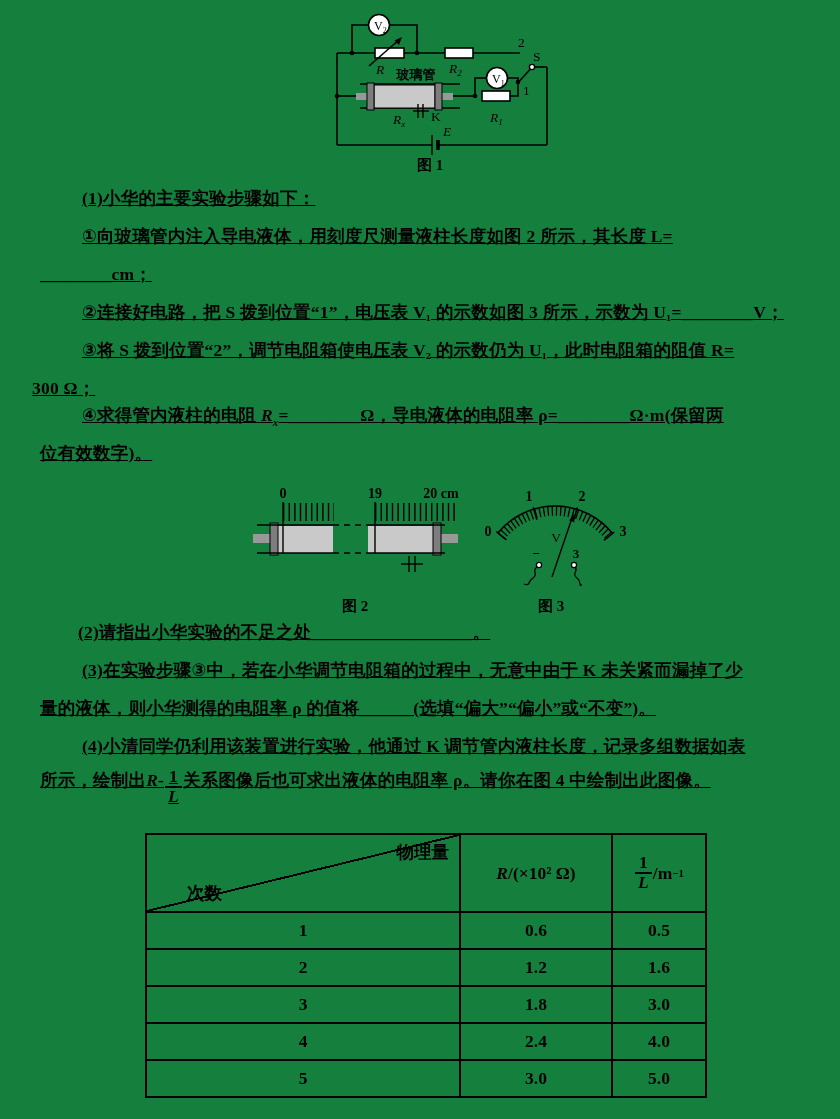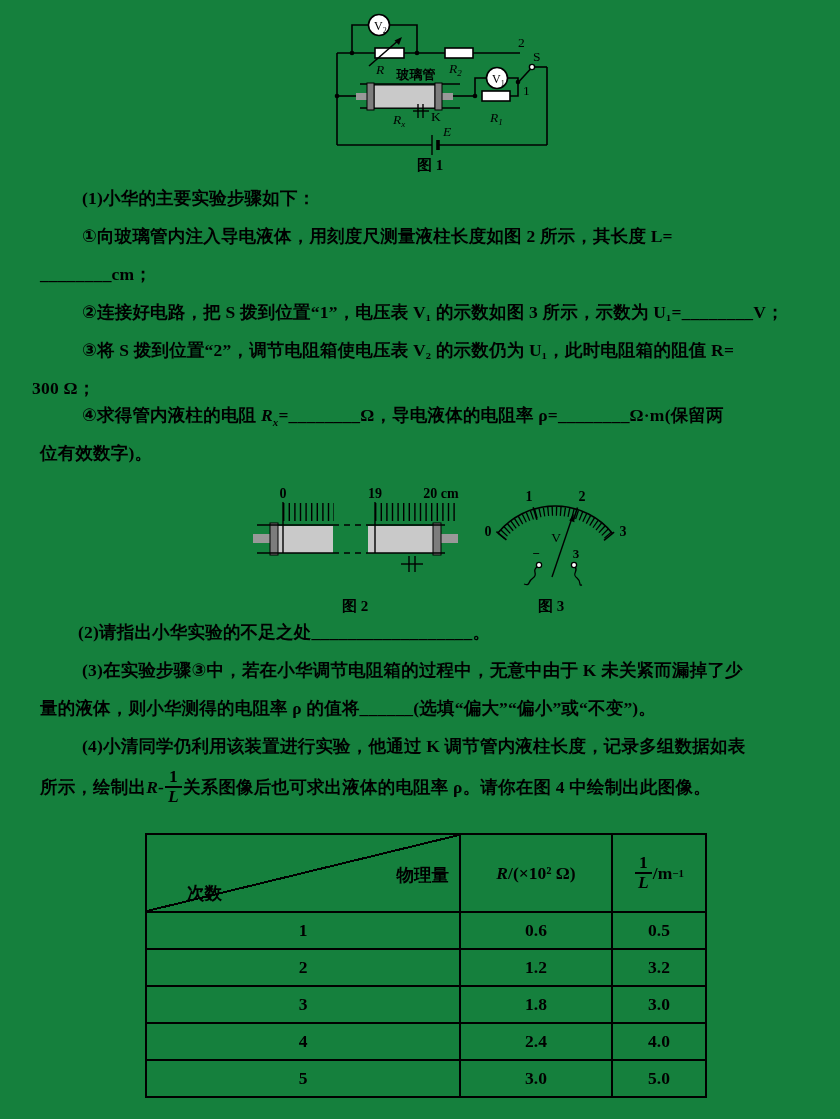"(1)小华的主要实验步骤如下：" .line { text-decoration: none -> underline }
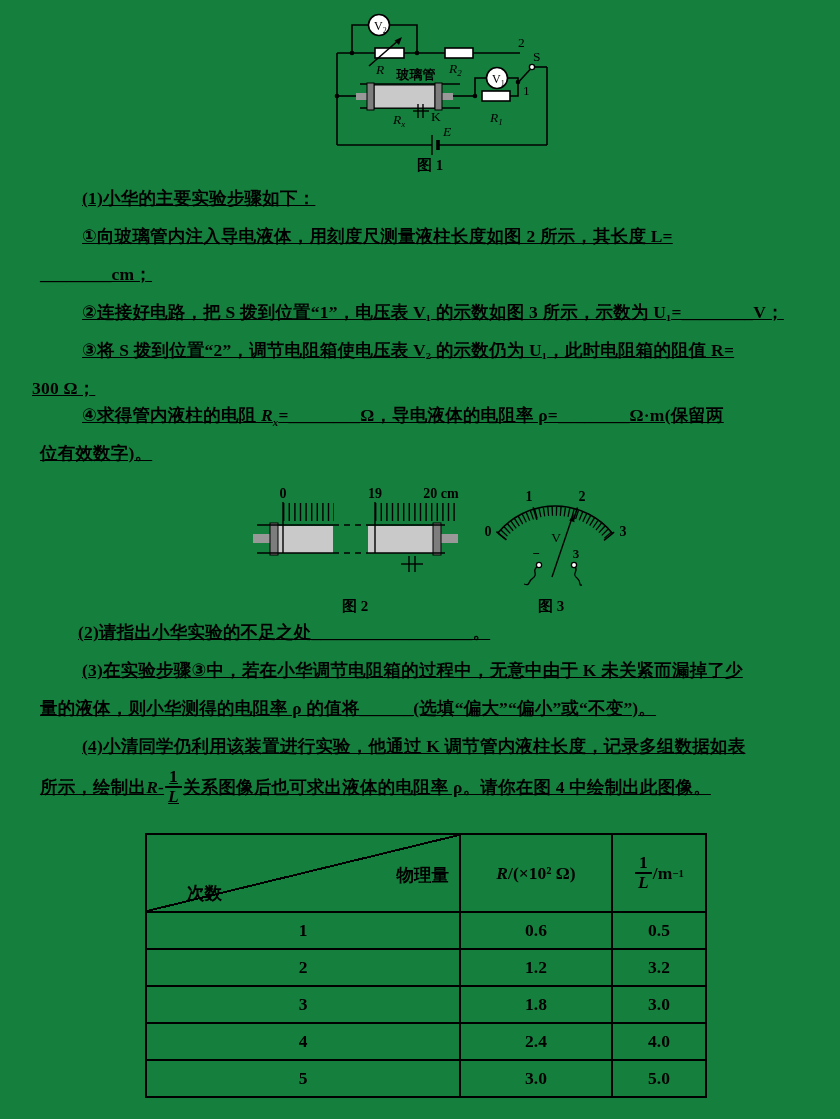"所示，绘制出" .flexline { align-items: center -> none }
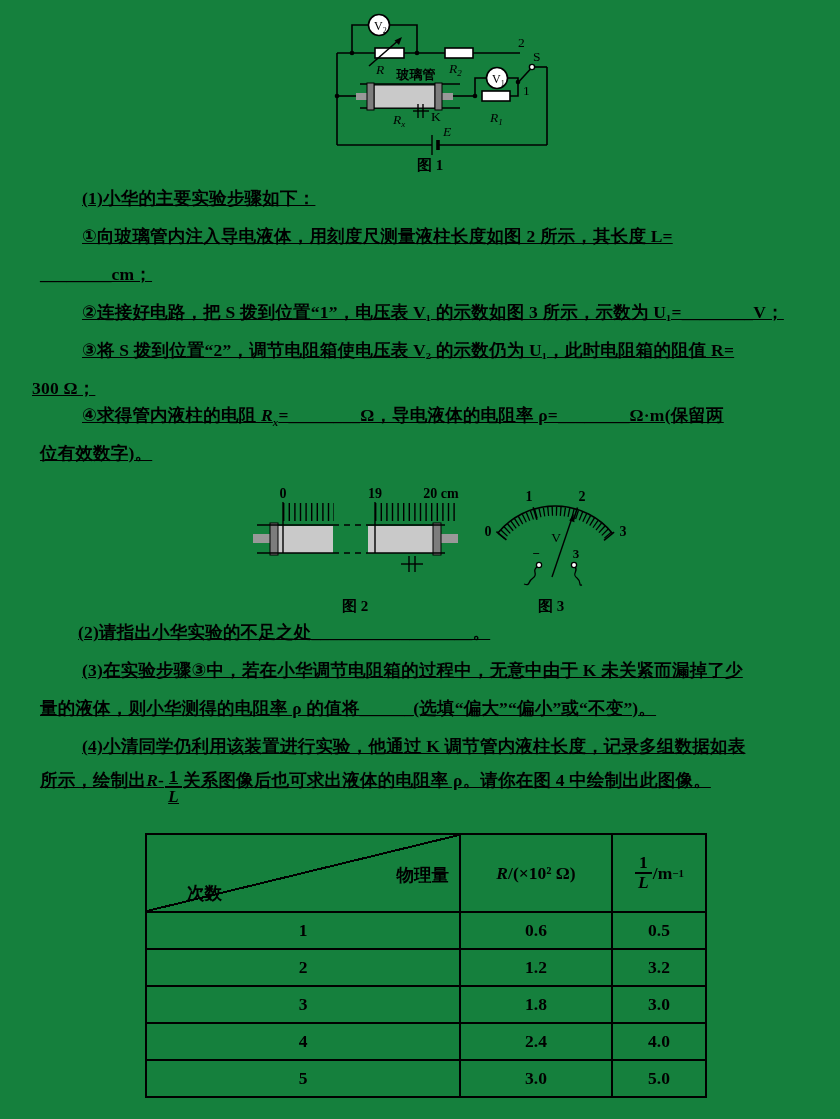"物理量" .corner-top { margin-top: 23px -> none }
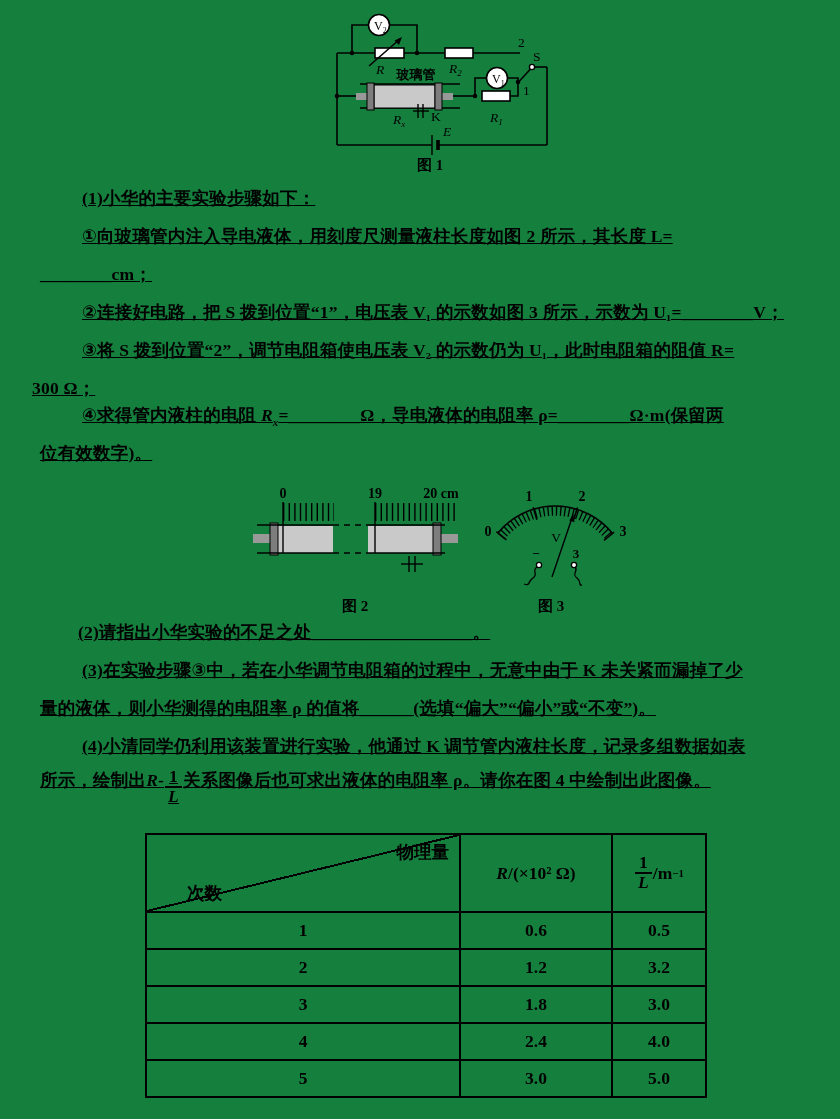"3.2" td { text: 3.2 -> 1.6 }
